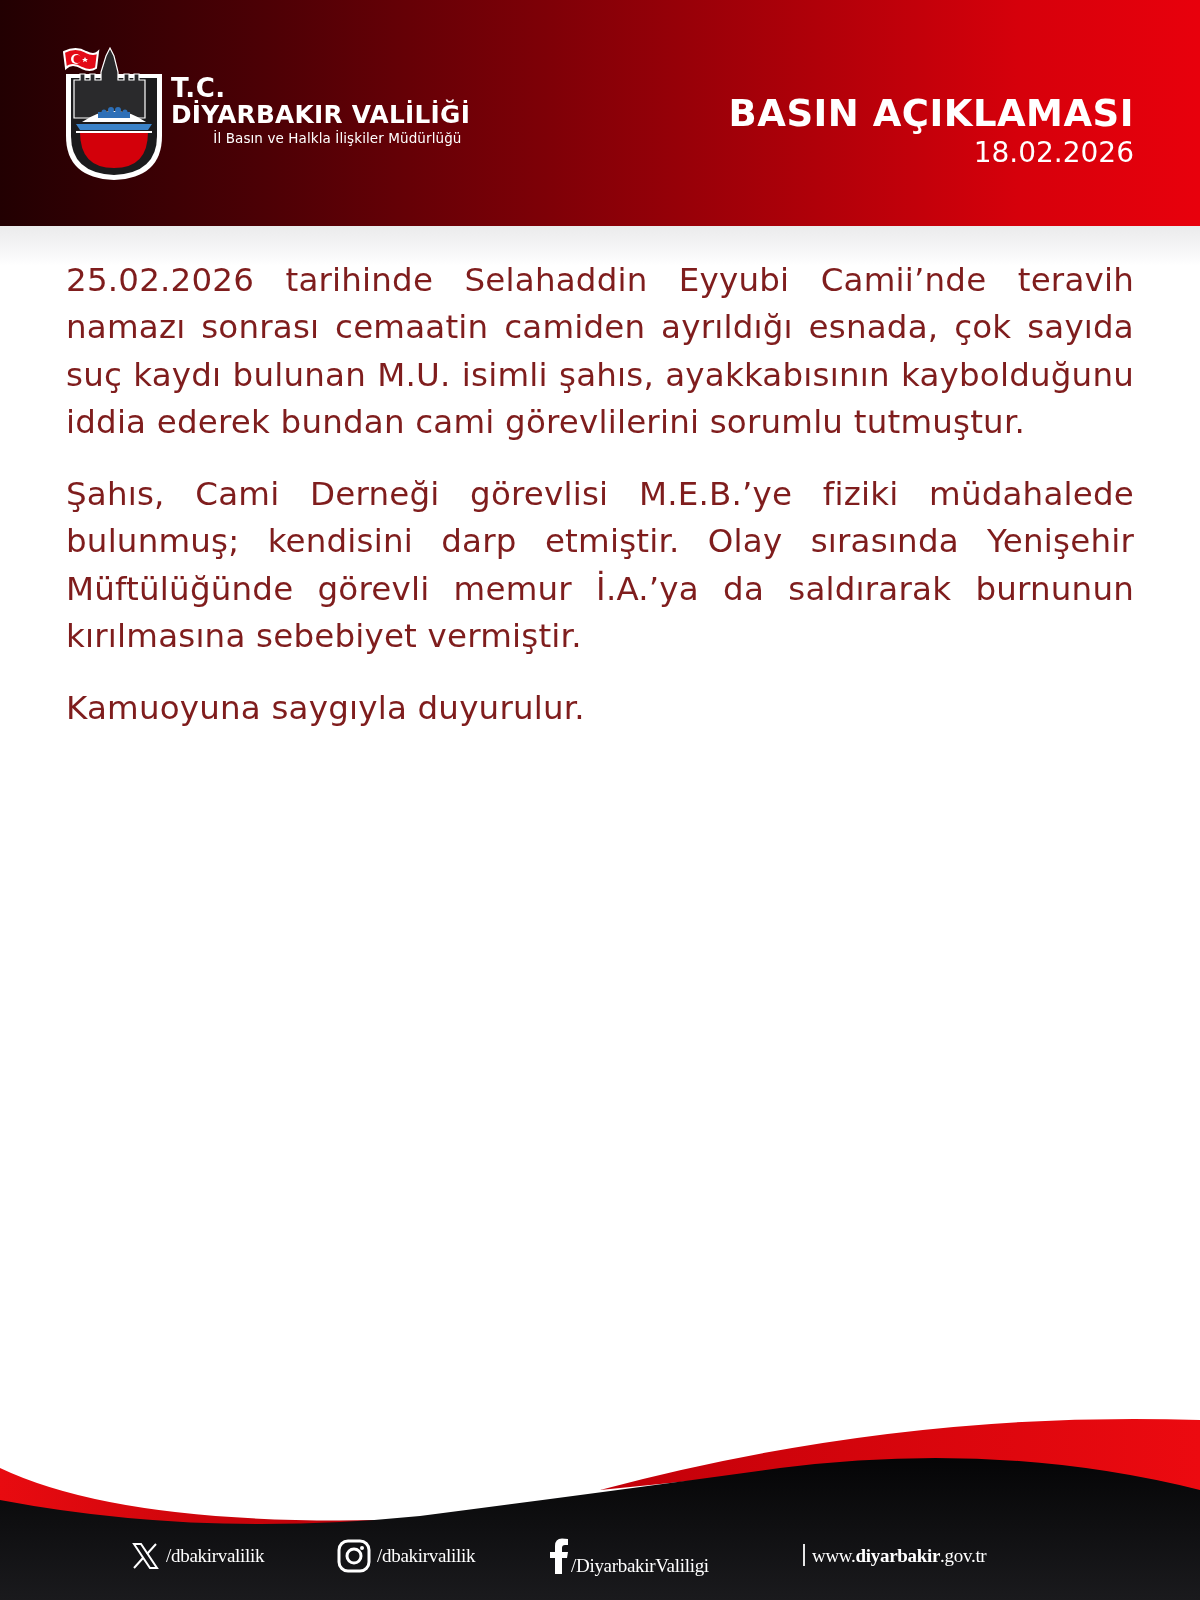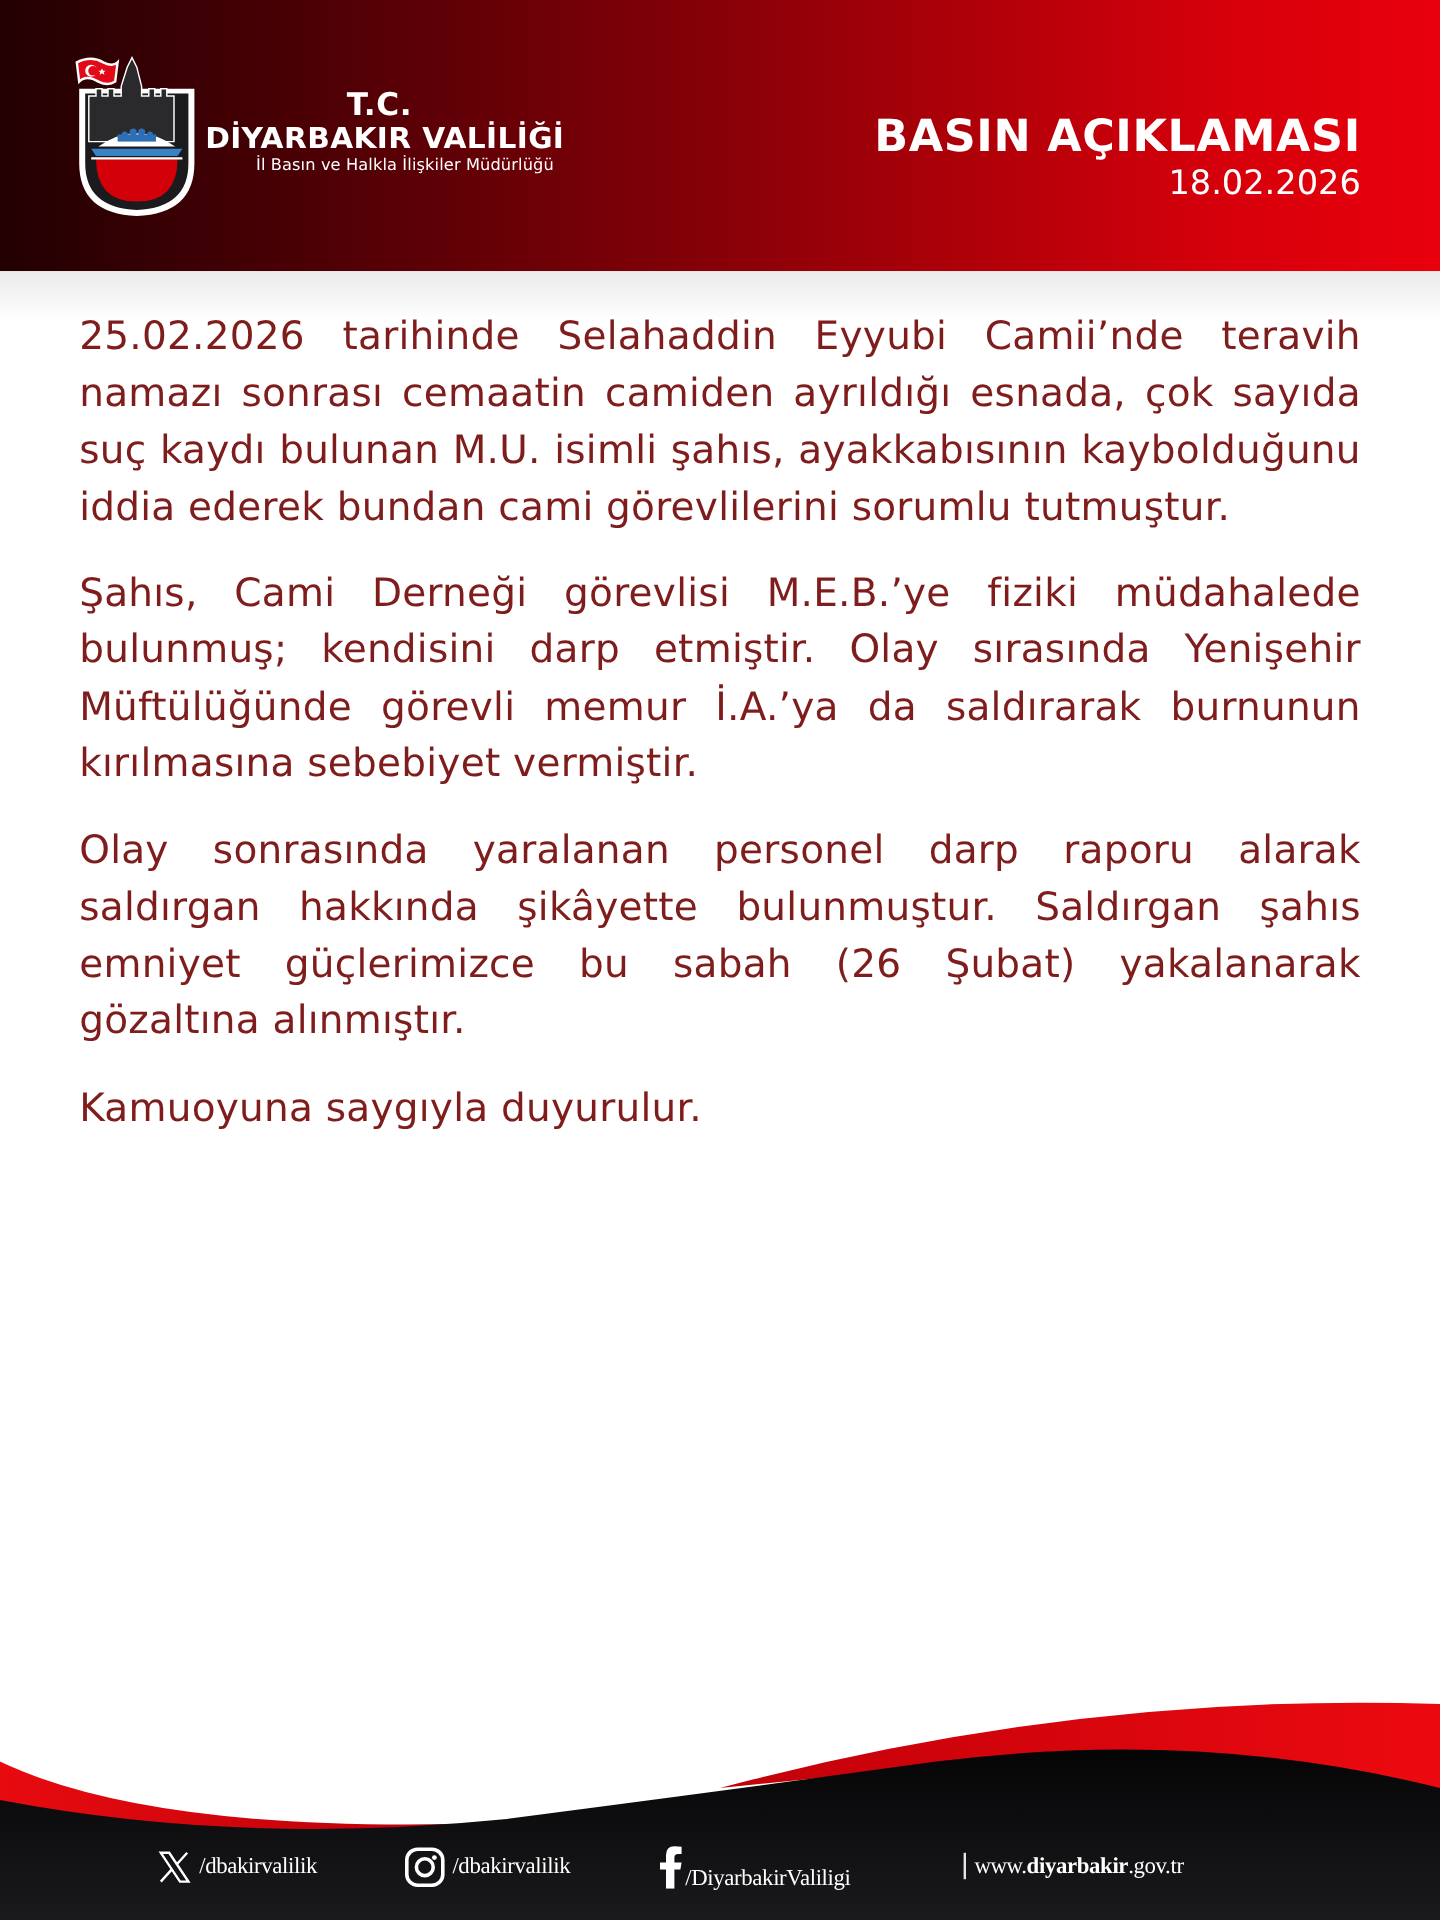"T.C." .logo-tc { text-align: center -> none }
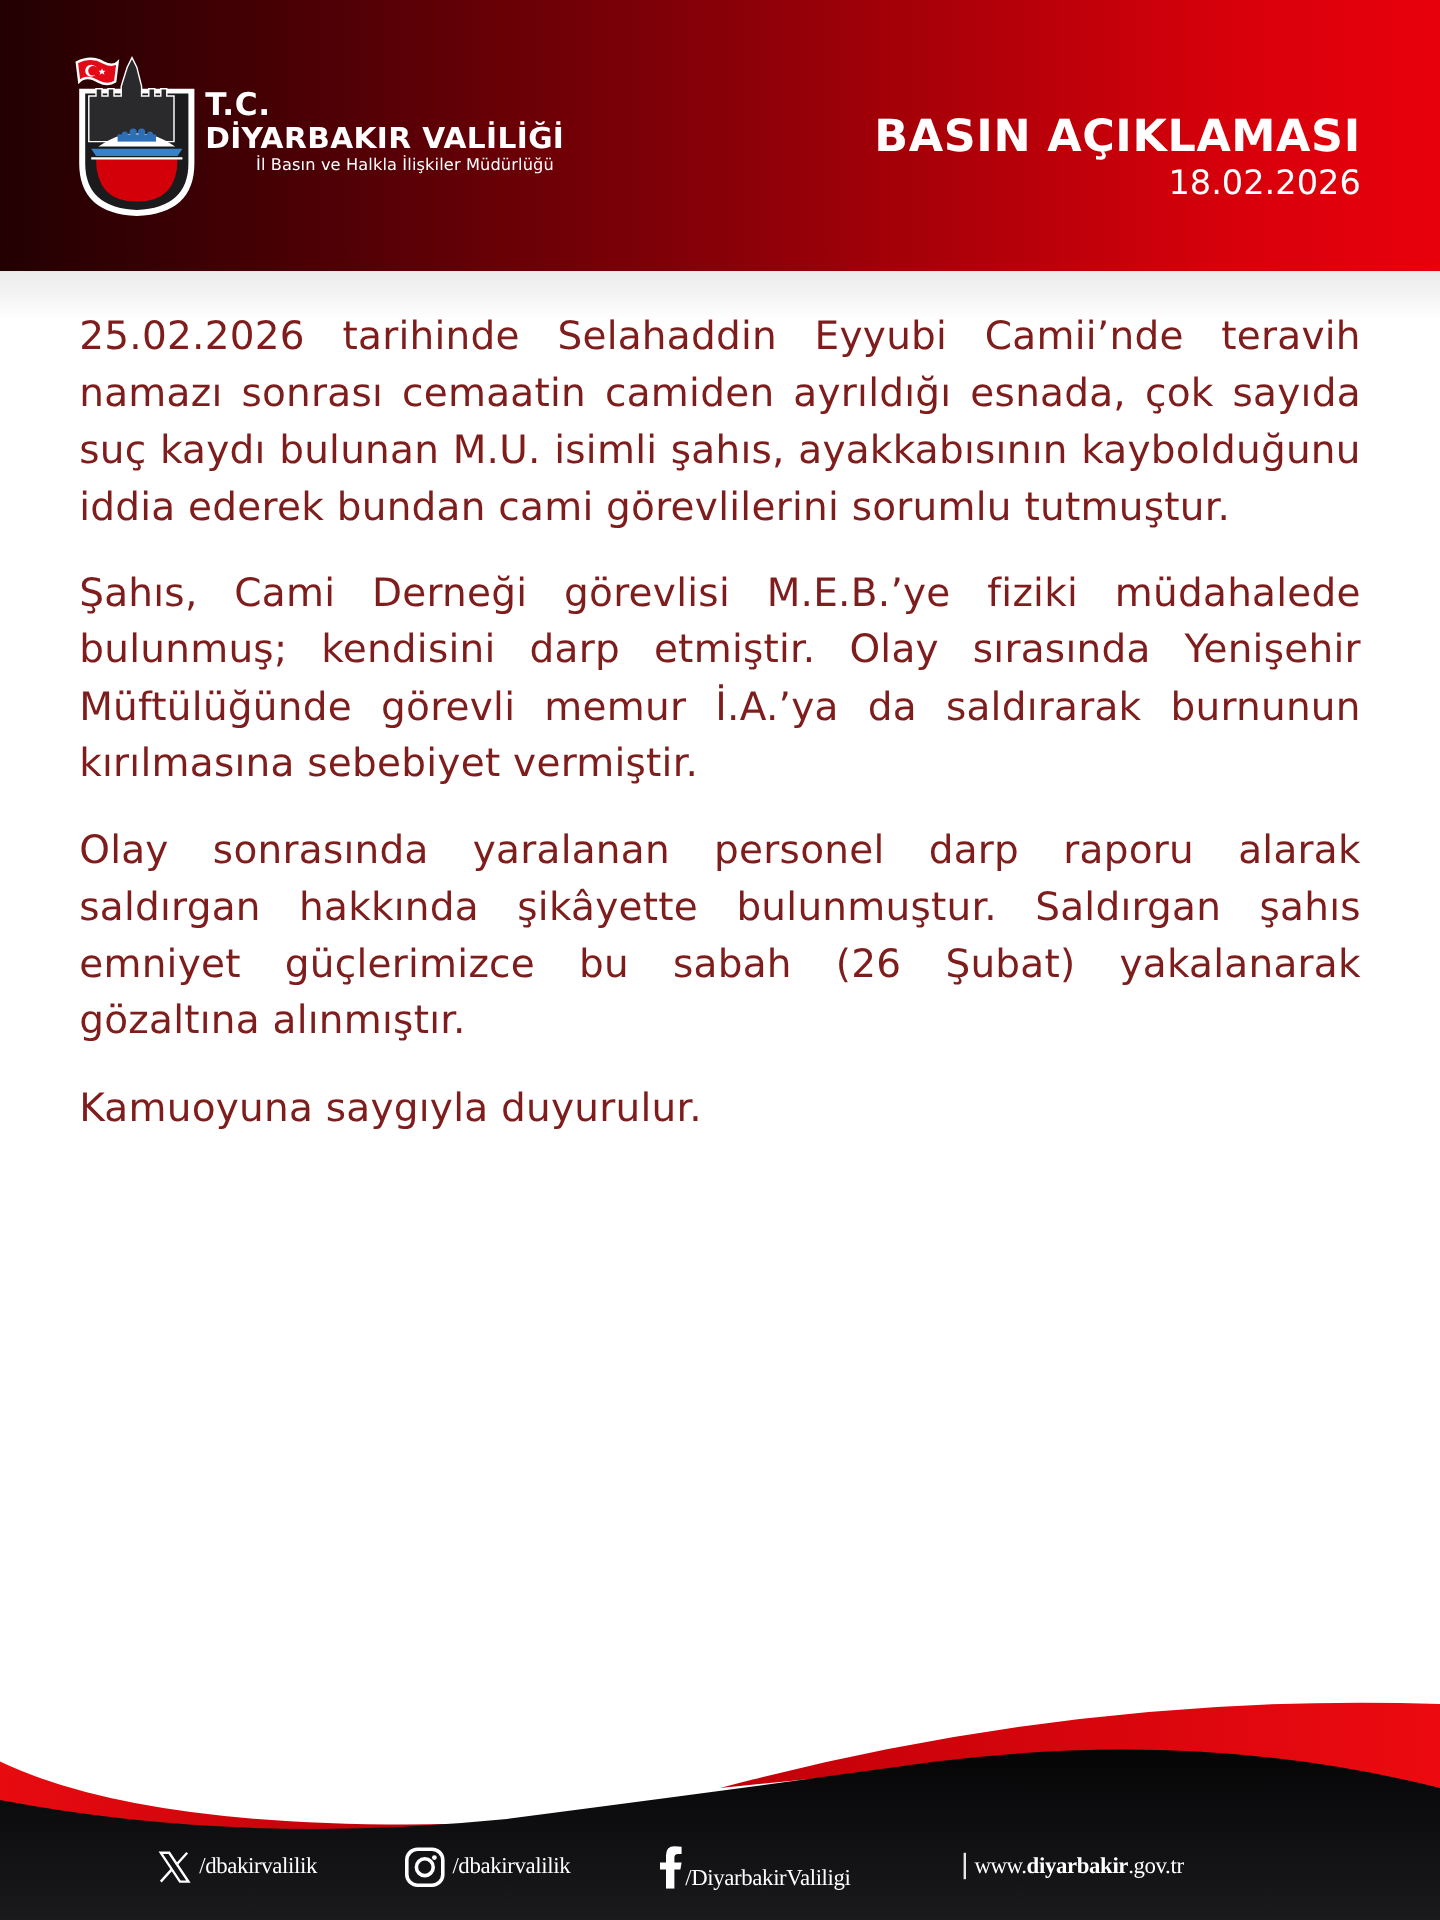"Olay sonrasında yaralanan personel darp" p { html: <p>Olay sonrasında yaralanan personel darp raporu alarak saldırgan hakkında şikâyette bulunmuştur. Saldırgan şahıs emniyet güçlerimizce bu sabah (26 Şubat) yakalanarak gözaltına alınmıştır.</p> -> none }
